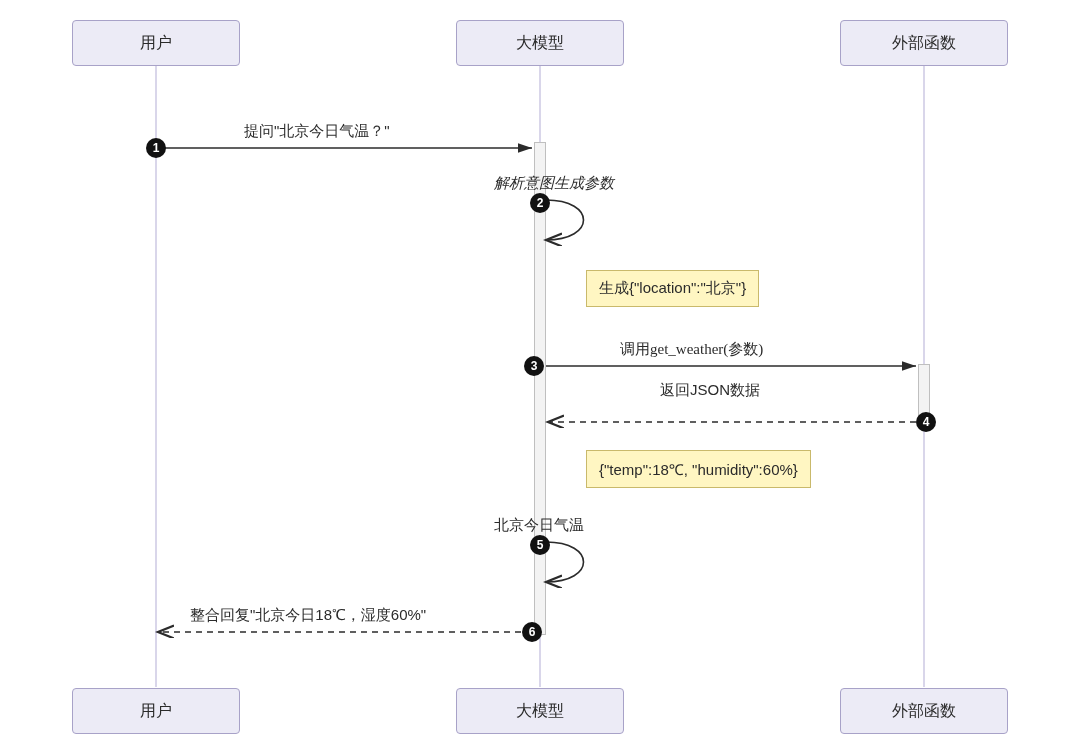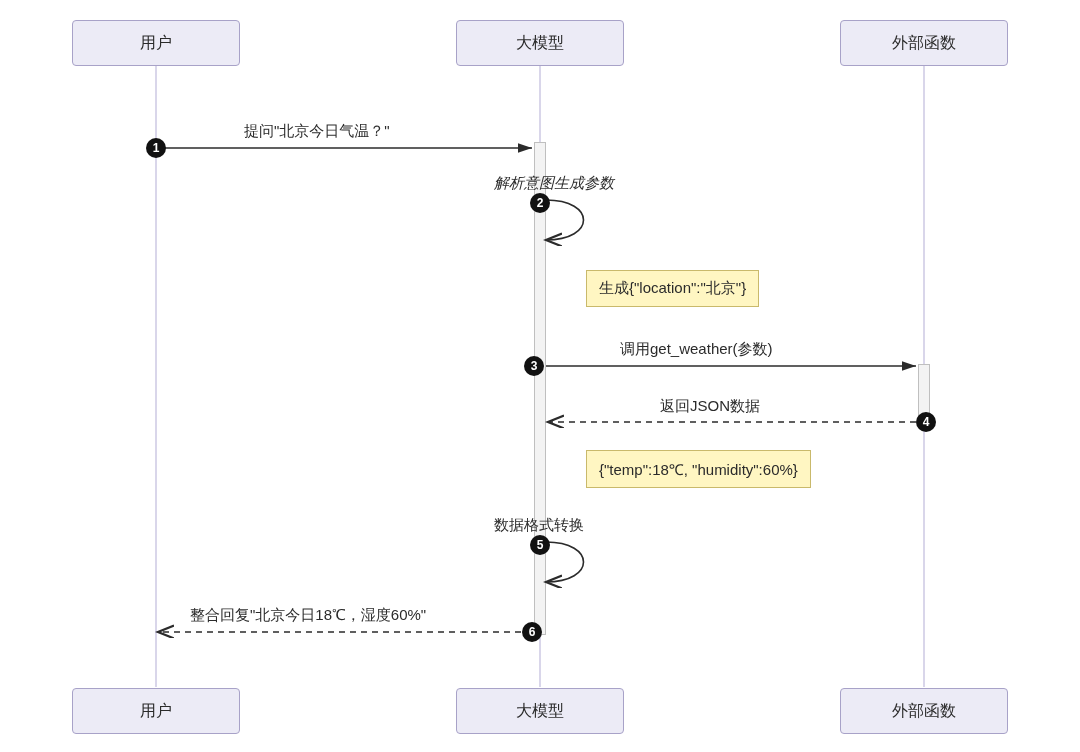"调用get_weather(参数)" div.msg-label { font-family: none -> Liberation Serif, serif }
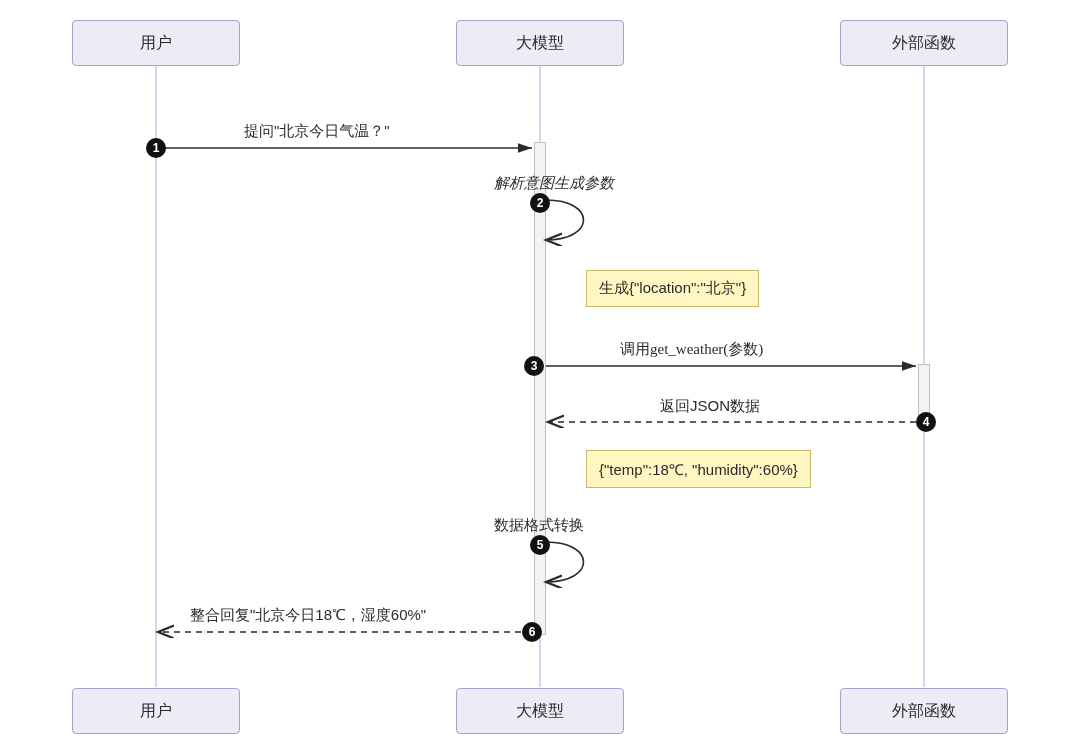"返回JSON数据" div.msg-label { top: 397px -> 381px }
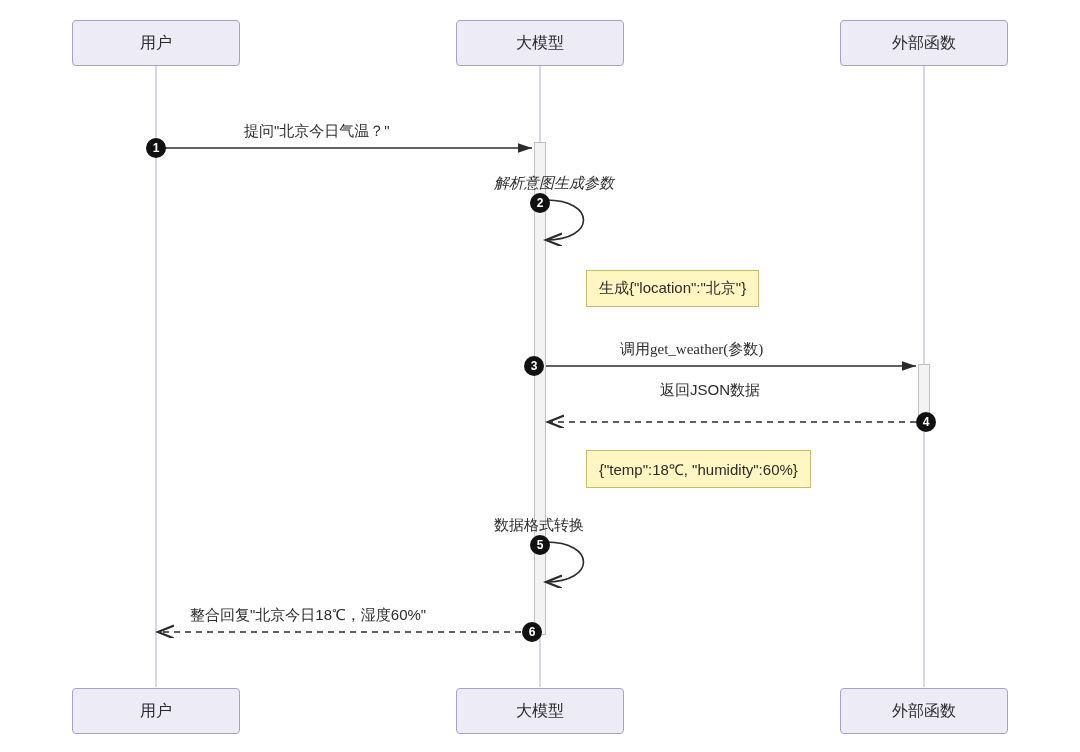"数据格式转换" div.msg-label { text: 数据格式转换 -> 北京今日气温 }
